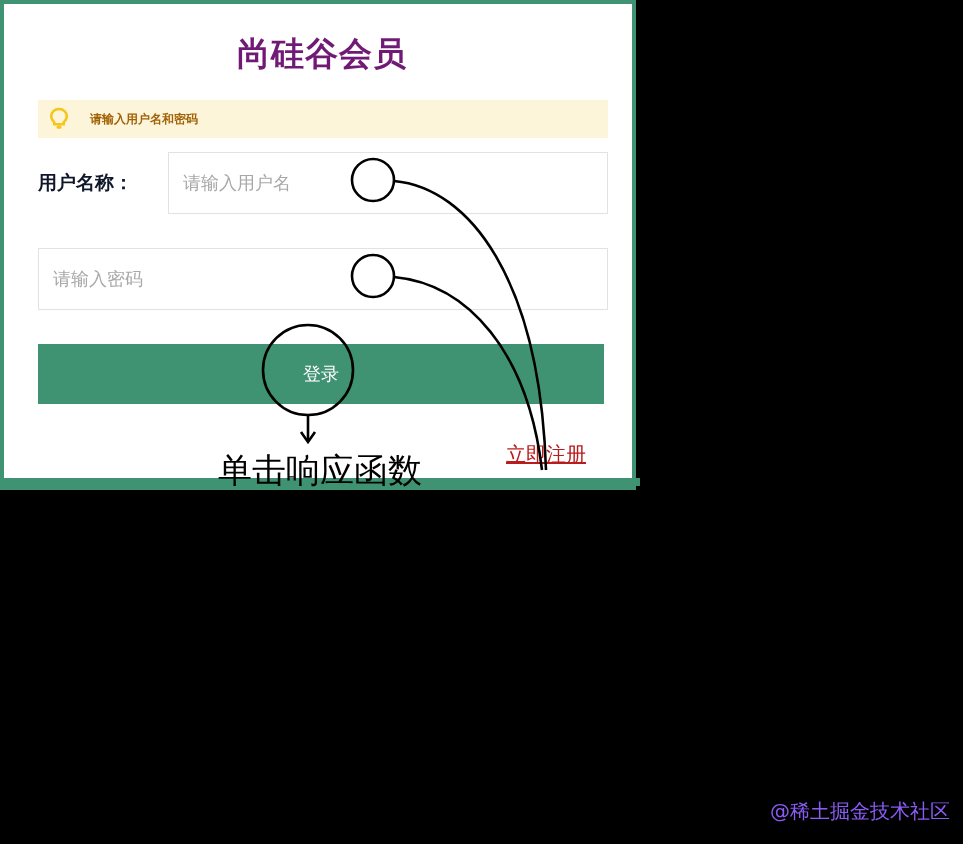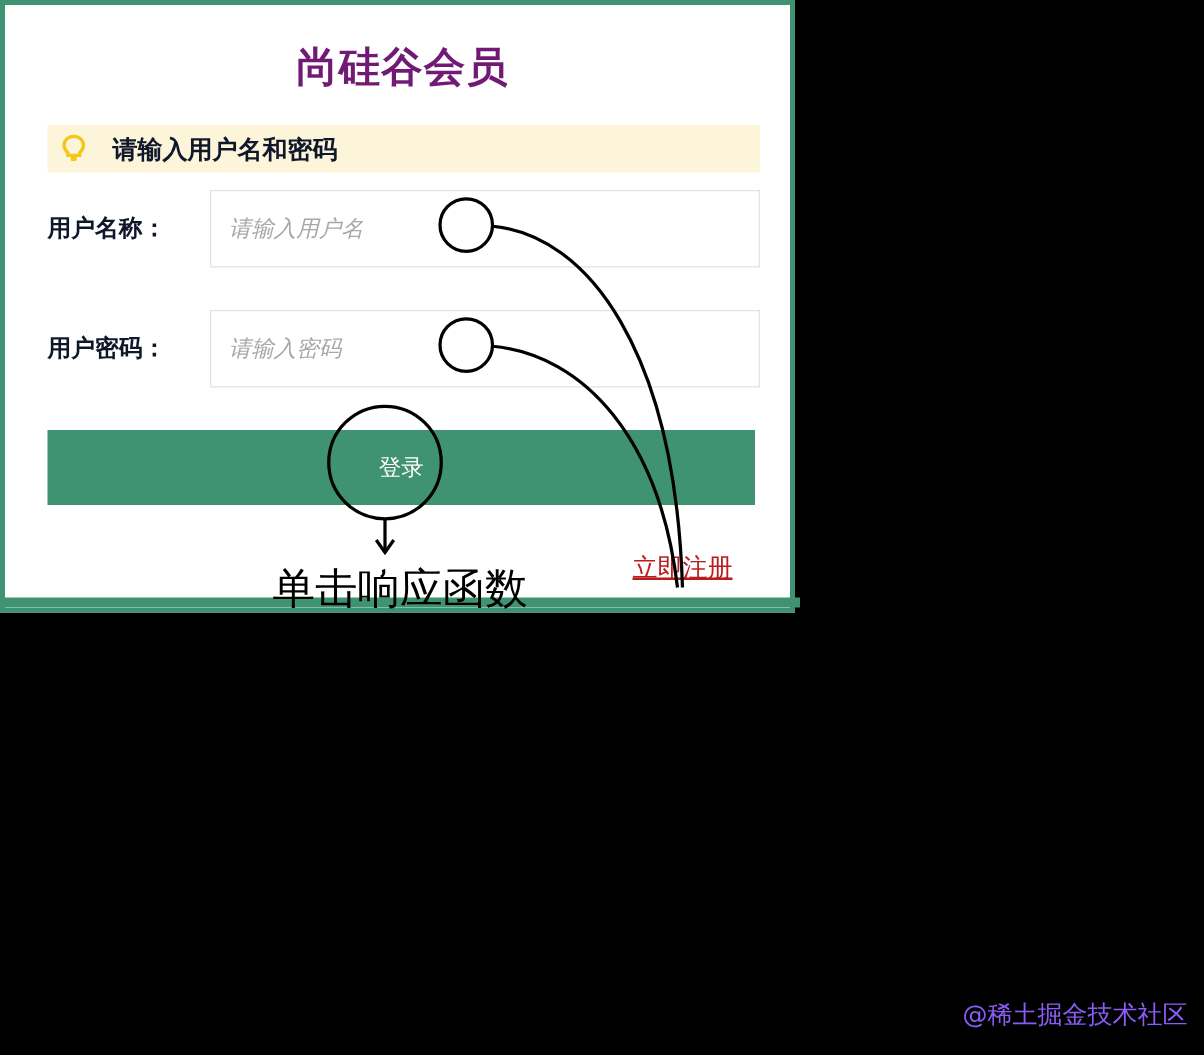"请输入用户名和密码" .alert-text { color: #0f172a -> #a16207; font-size: 20px -> 12px }
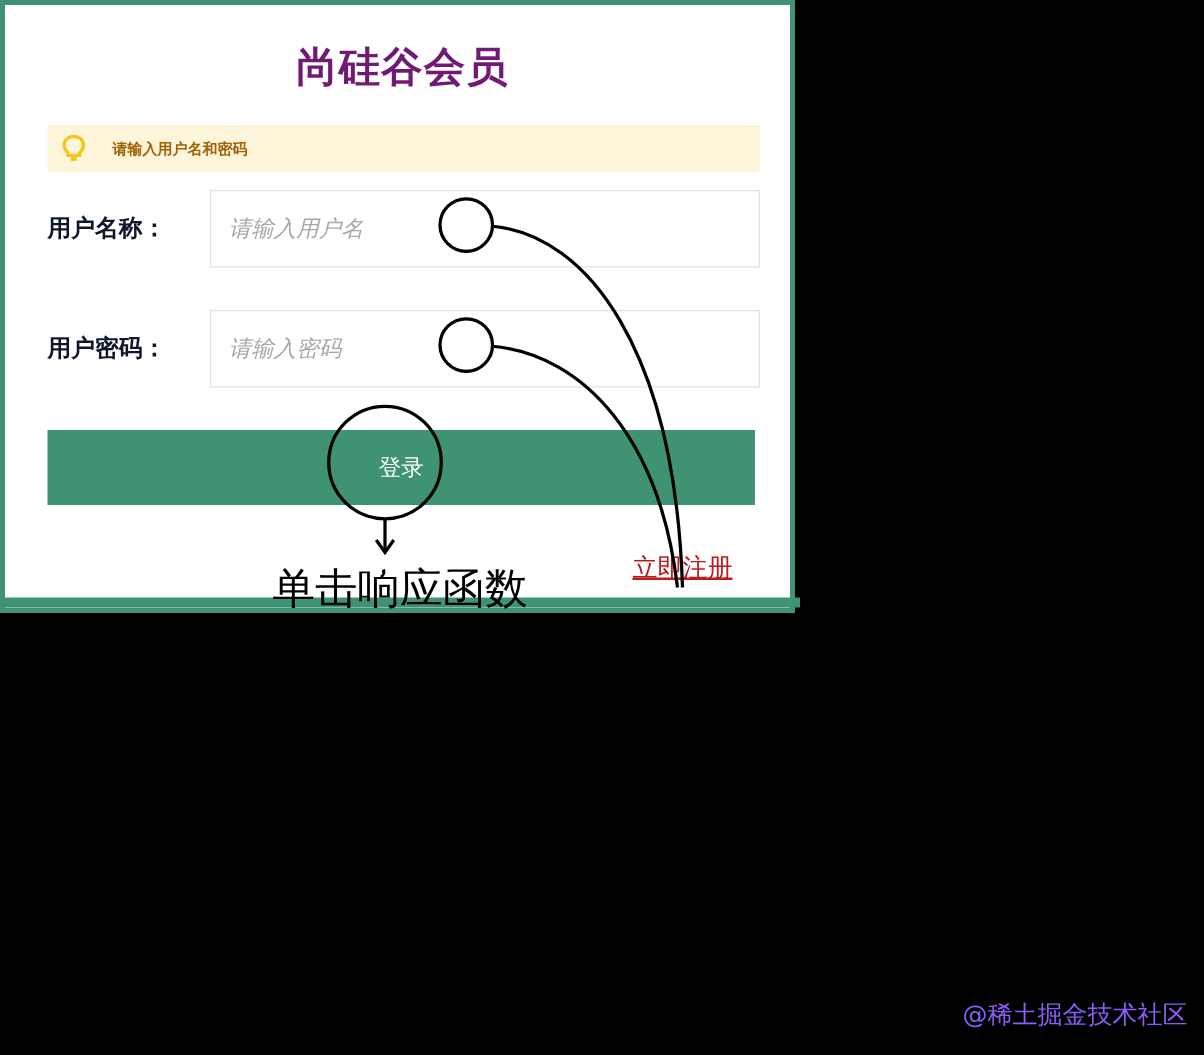"请输入用户名" .field-input { font-style: italic -> none }
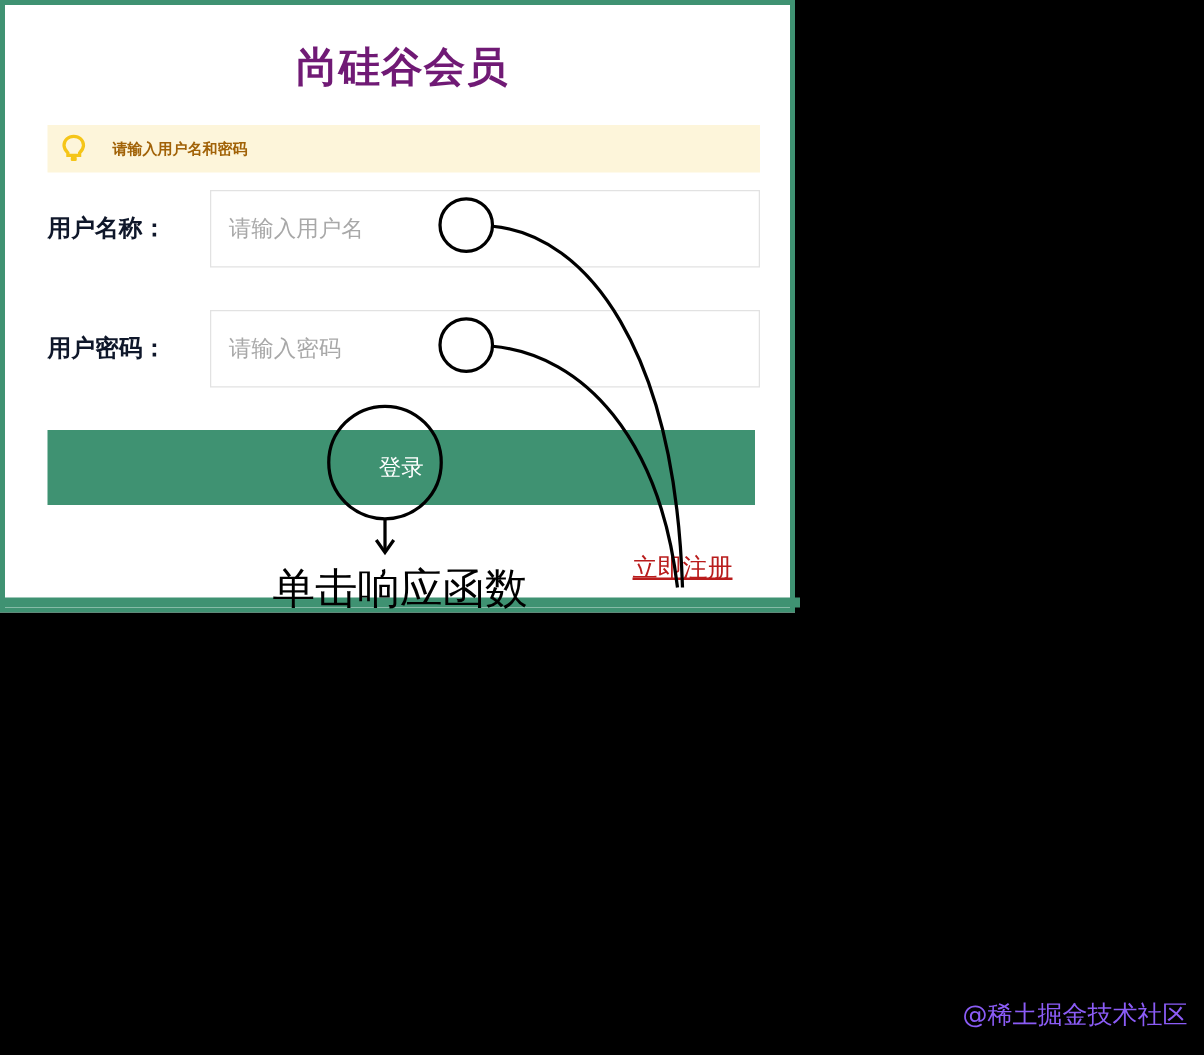"用户密码：" div.field-label { html: <div>用户密码：</div> -> none }
